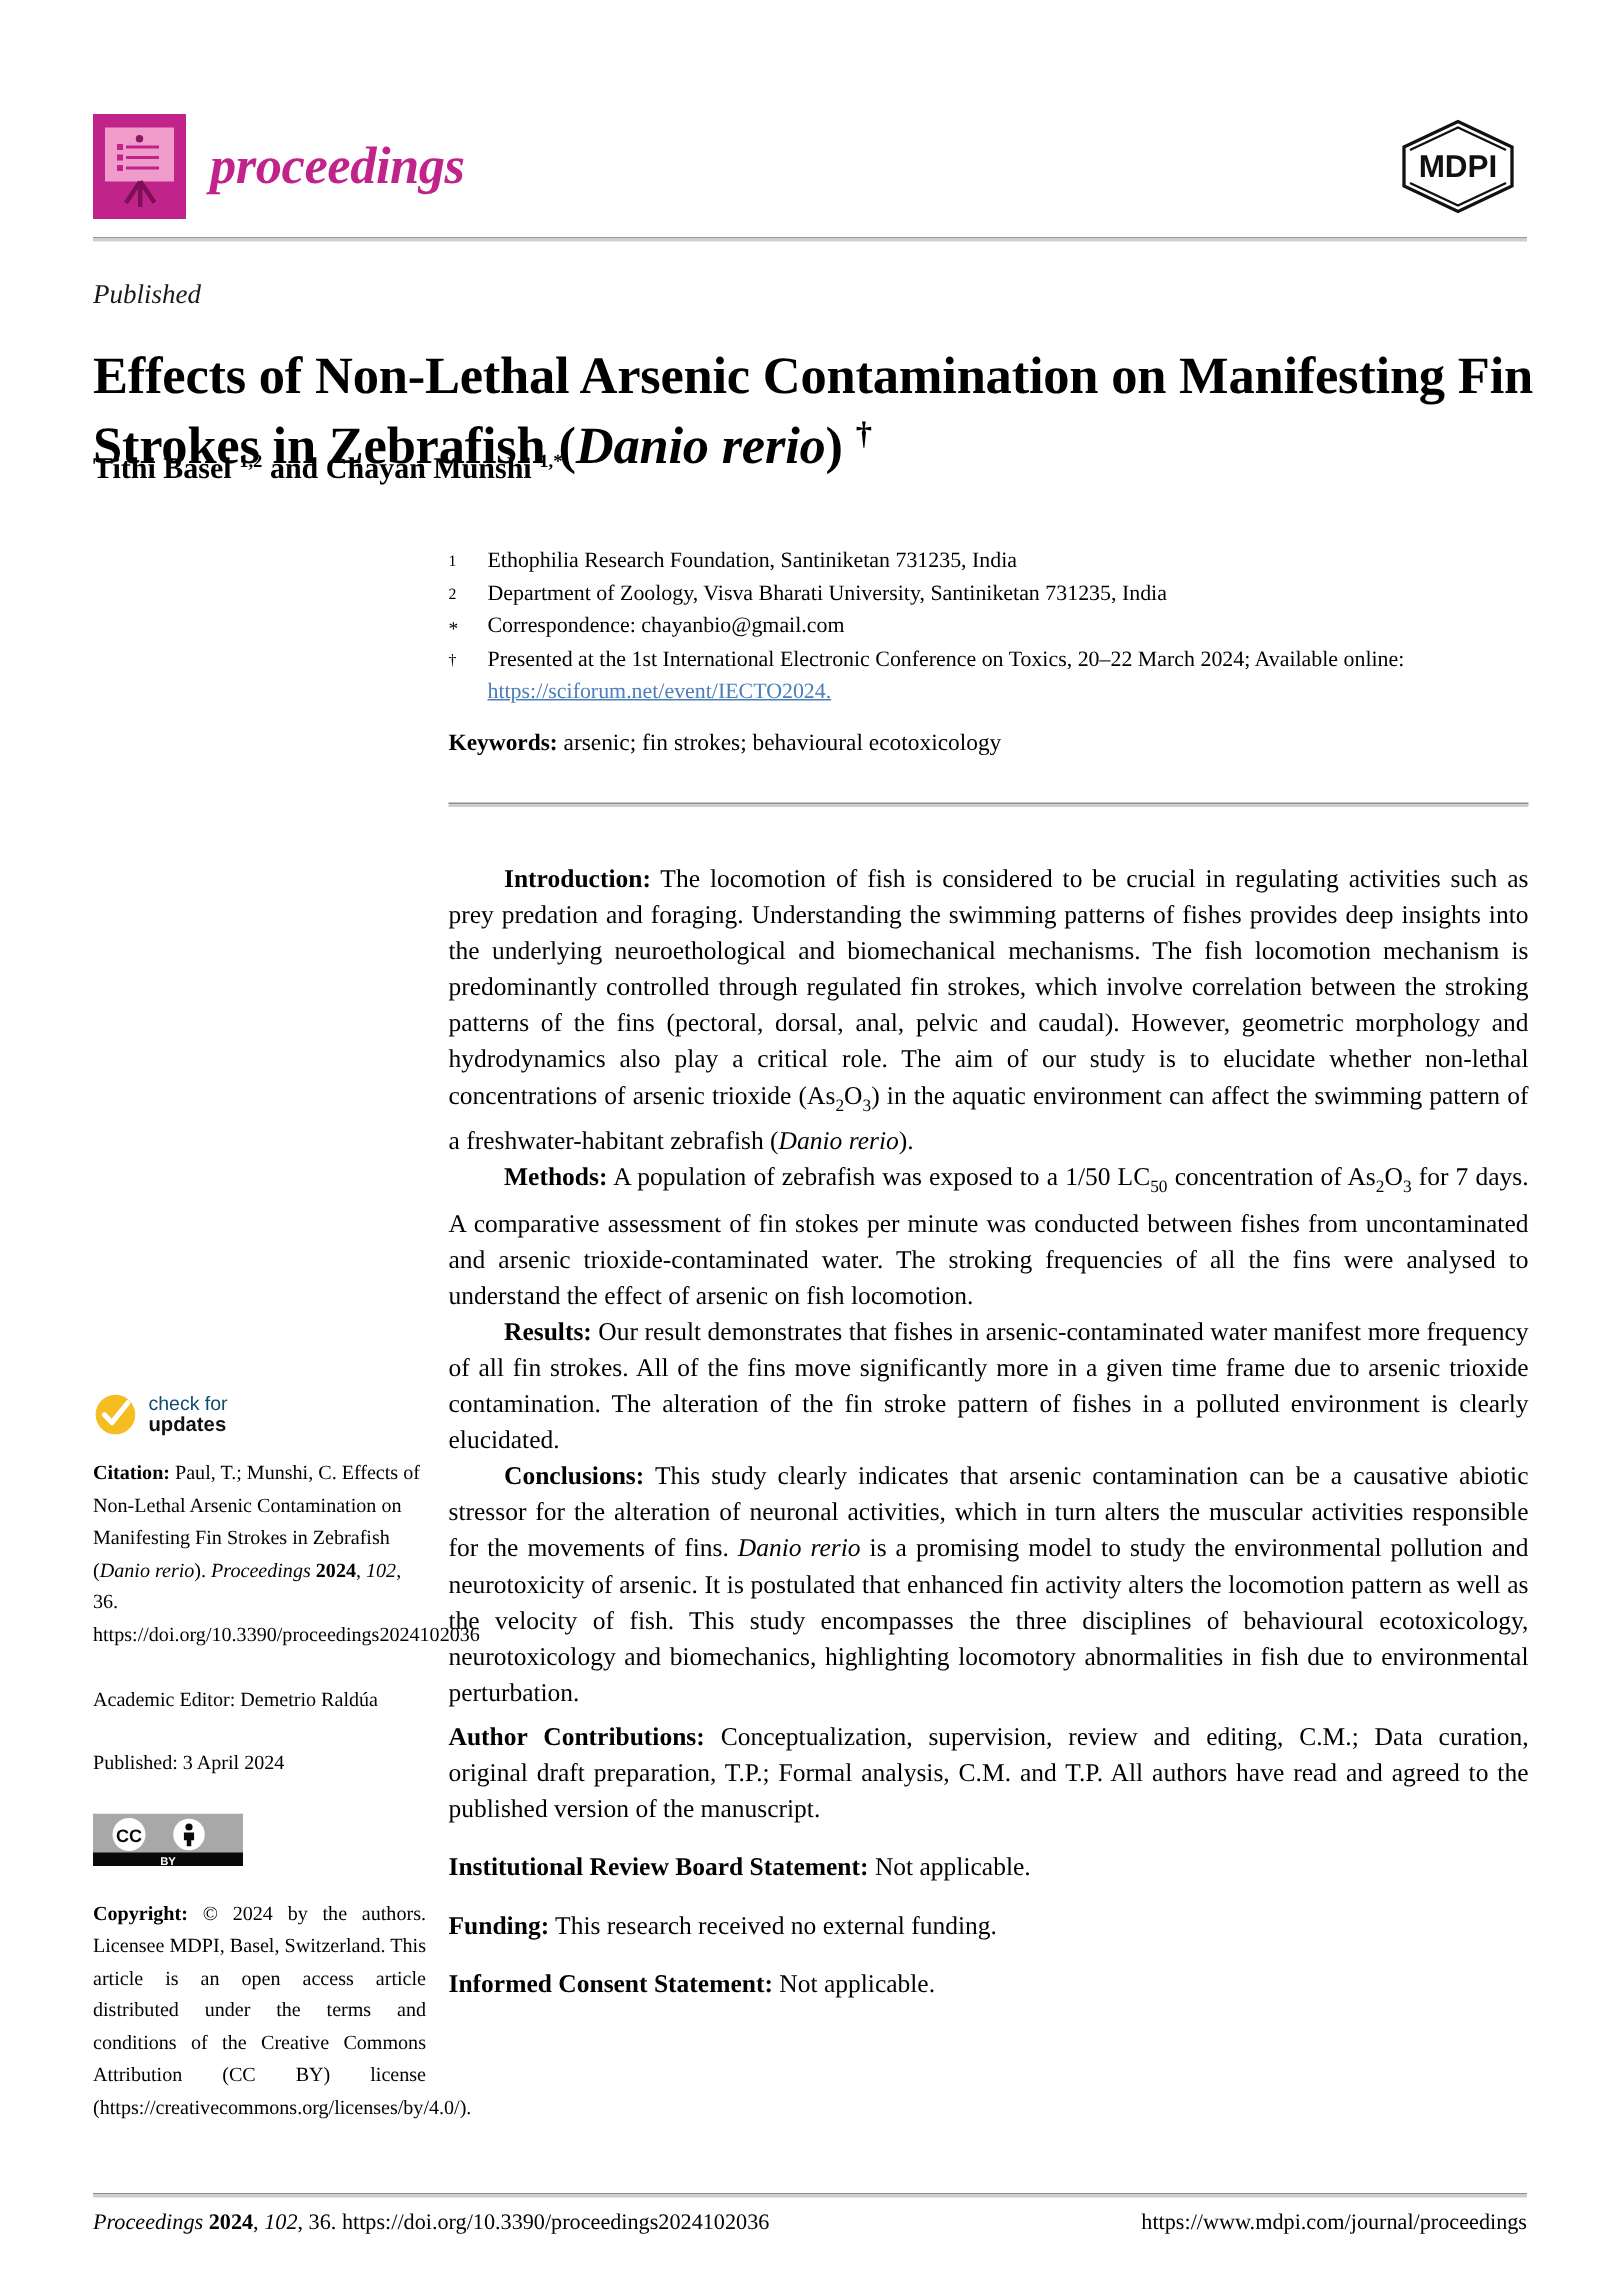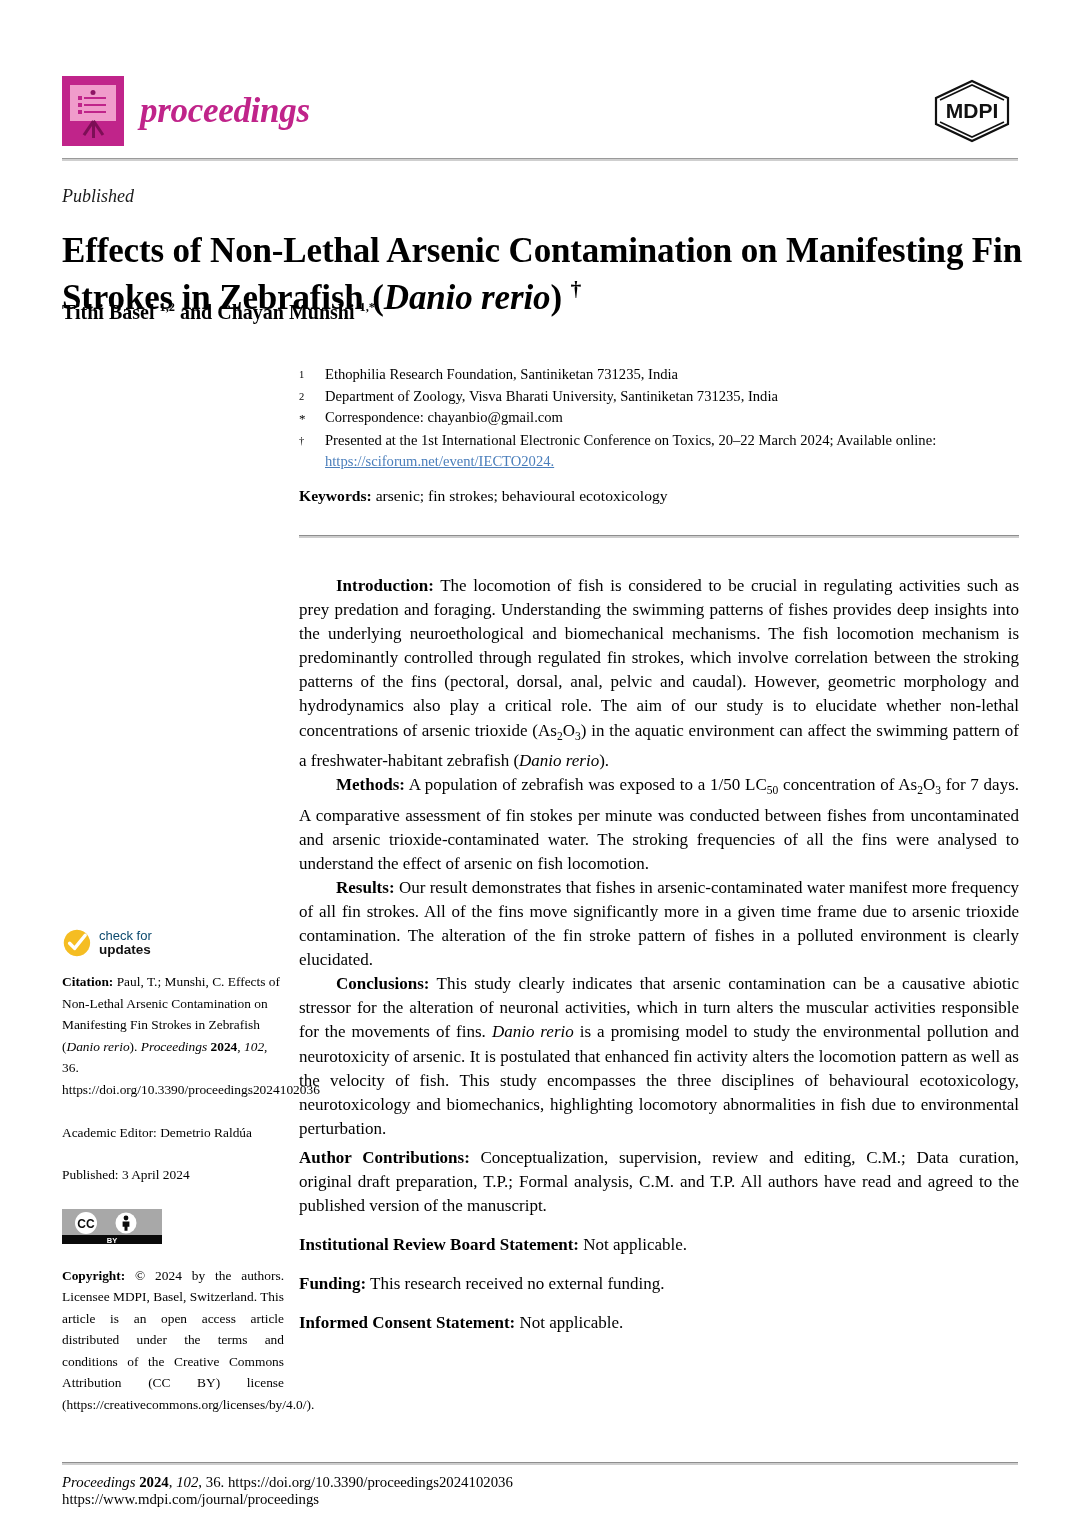"Proceedings 2024, 102, 36." .footer { flex-direction: column -> none }
